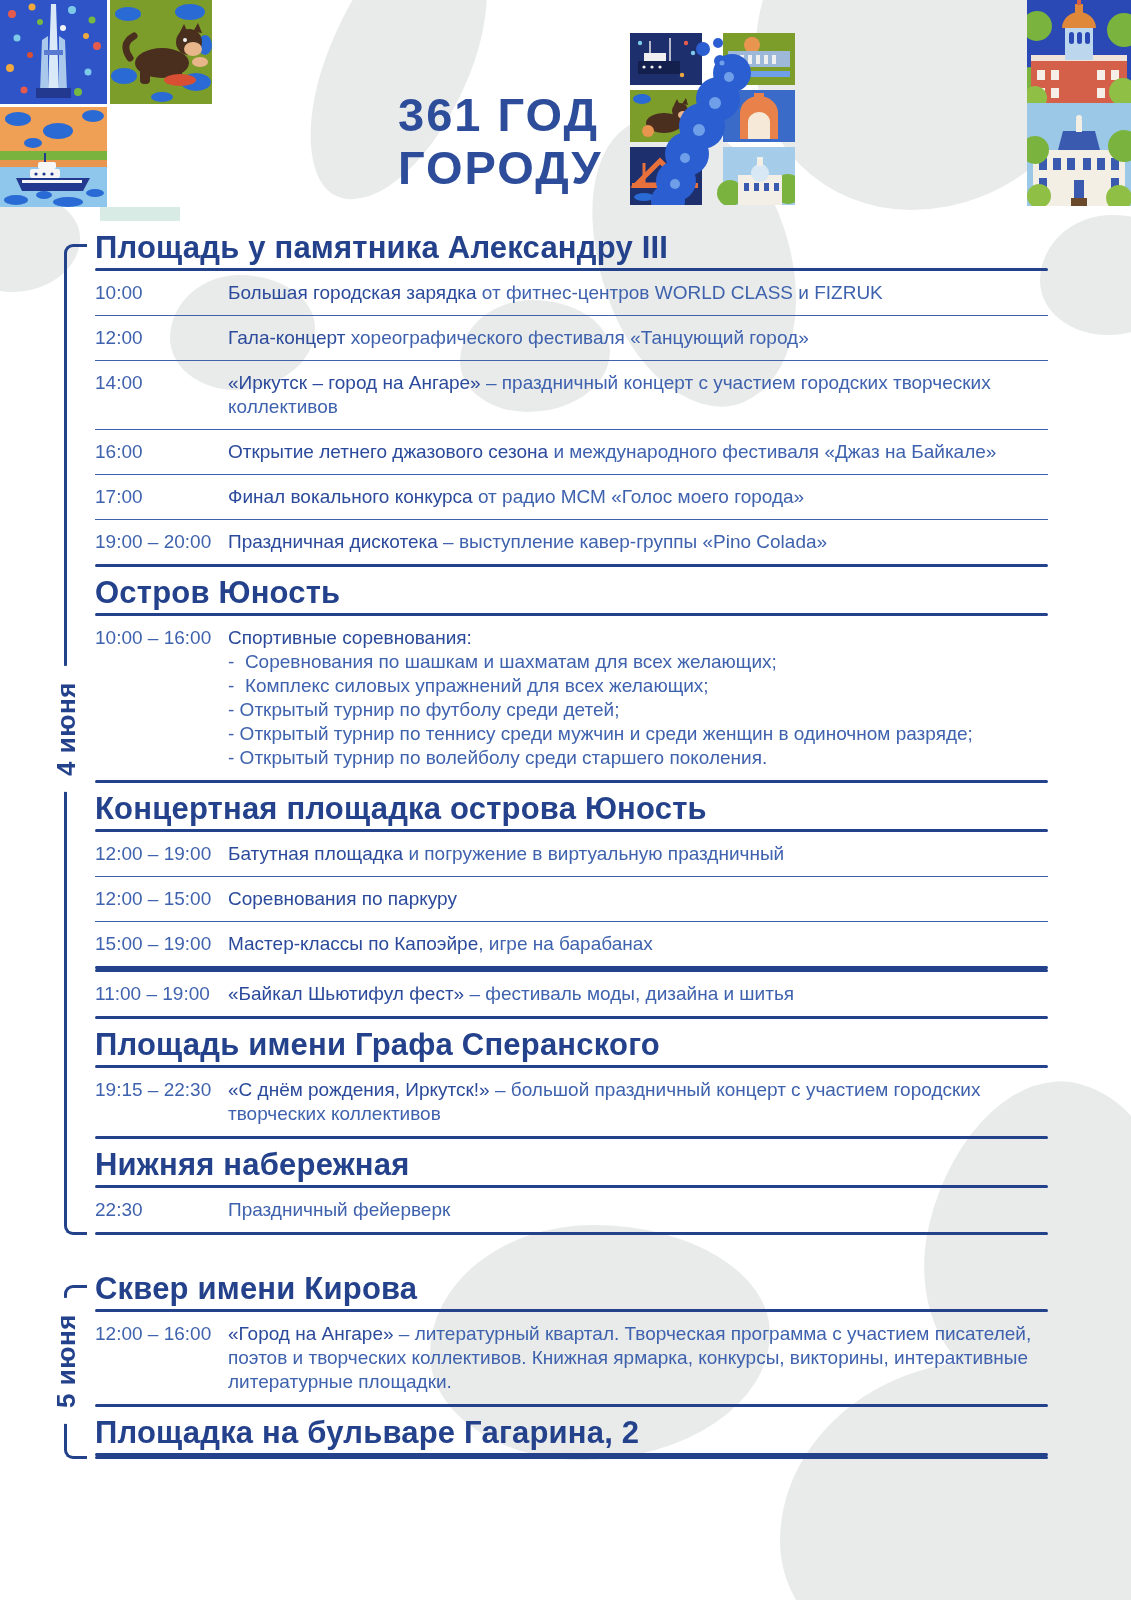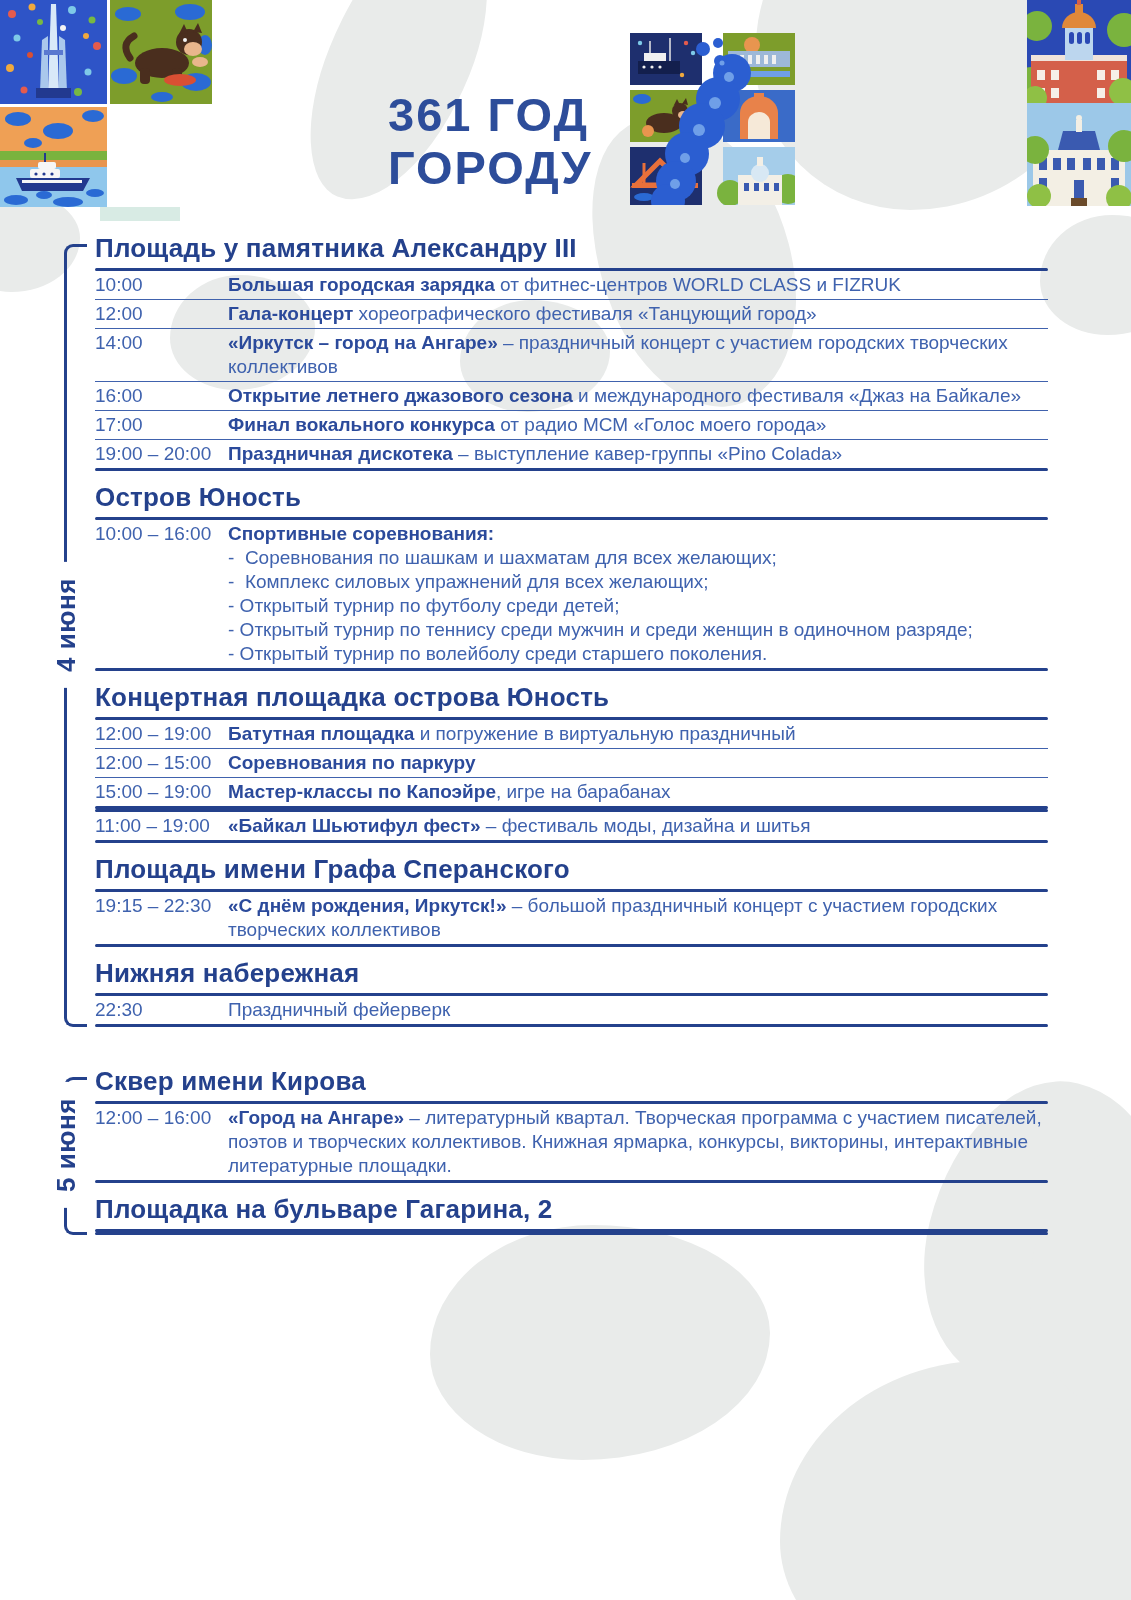"361 ГОД" .title-block { left: 388px -> 398px }
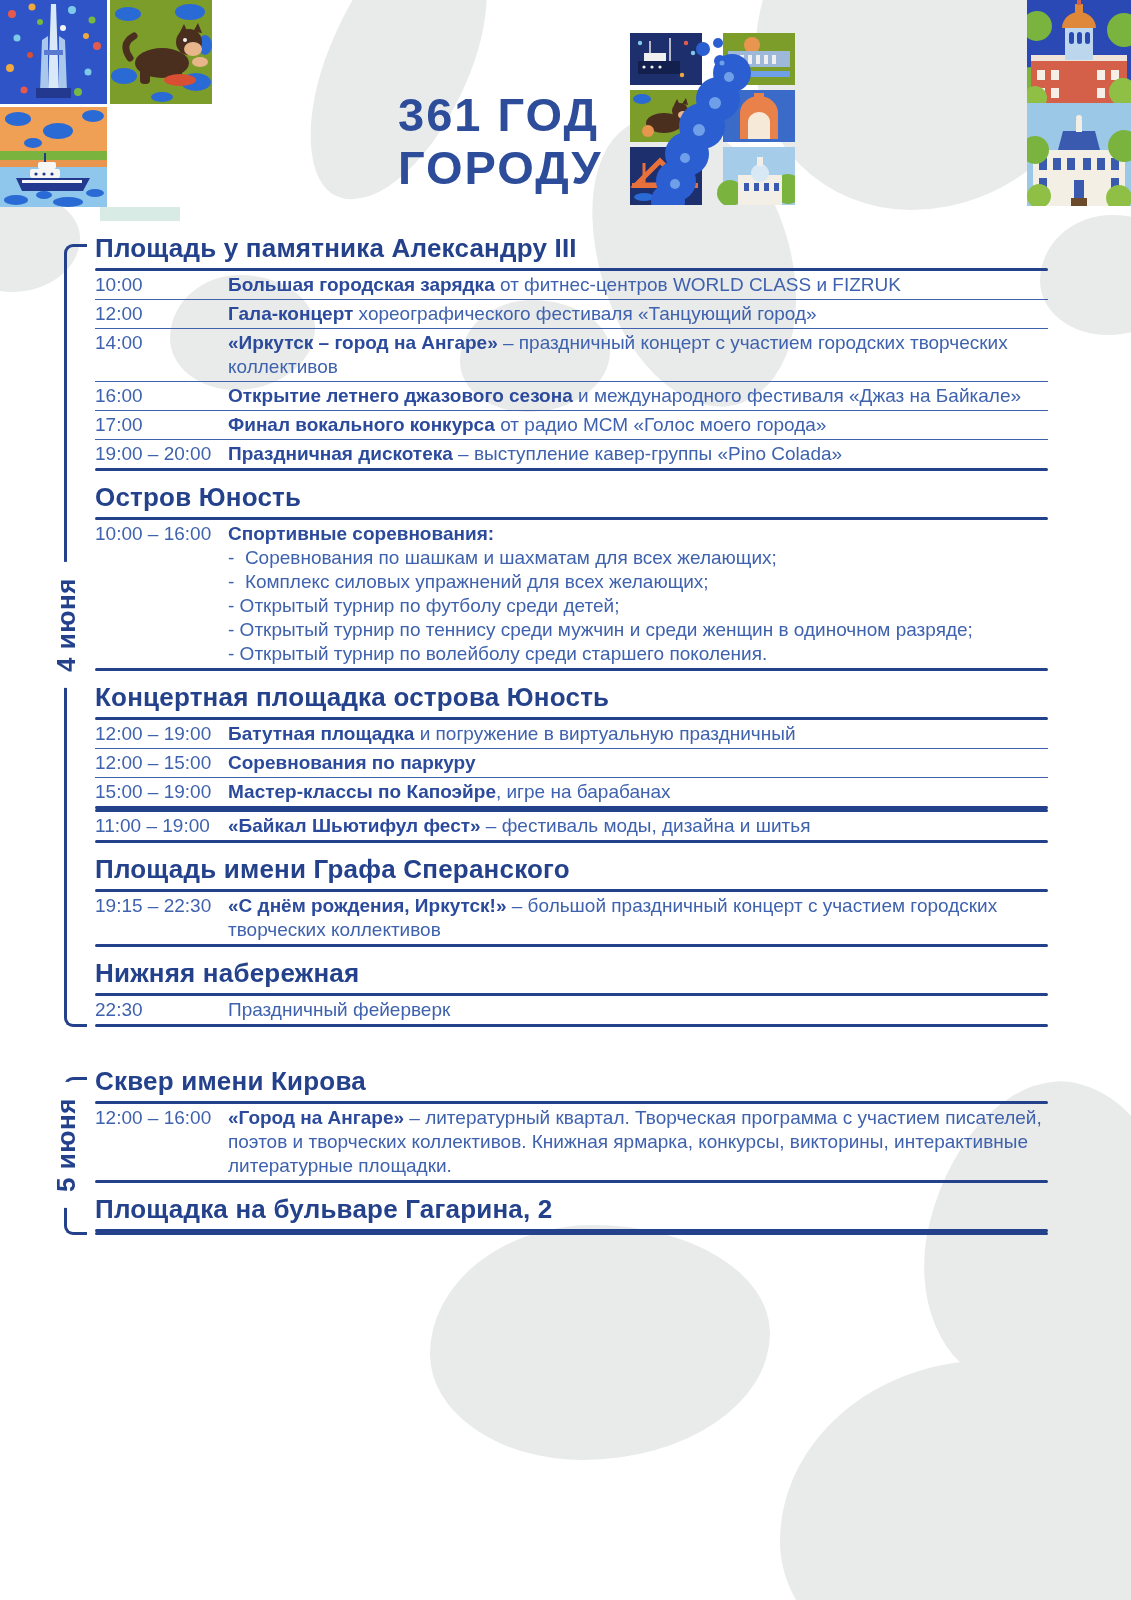"Площадь у памятника Александру III" .venue-title { font-size: 26px -> 31px }
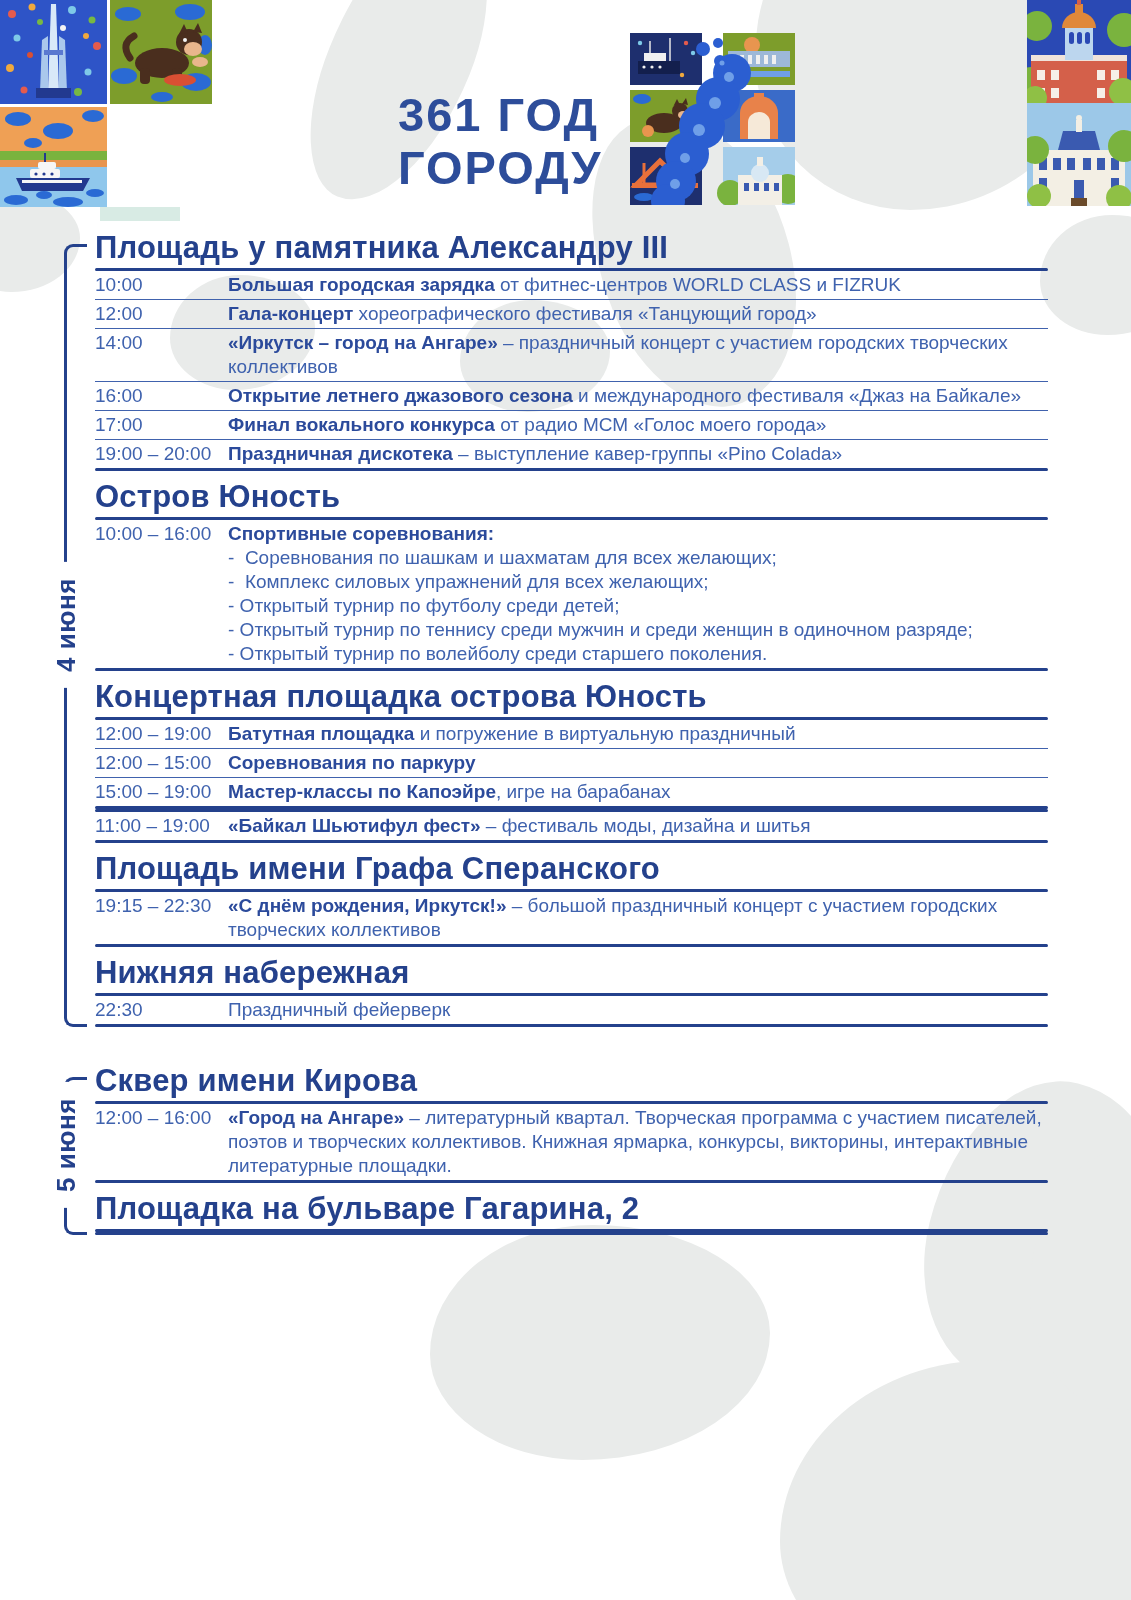"10:00" .event { padding: 2px 0 -> 10px 0 }
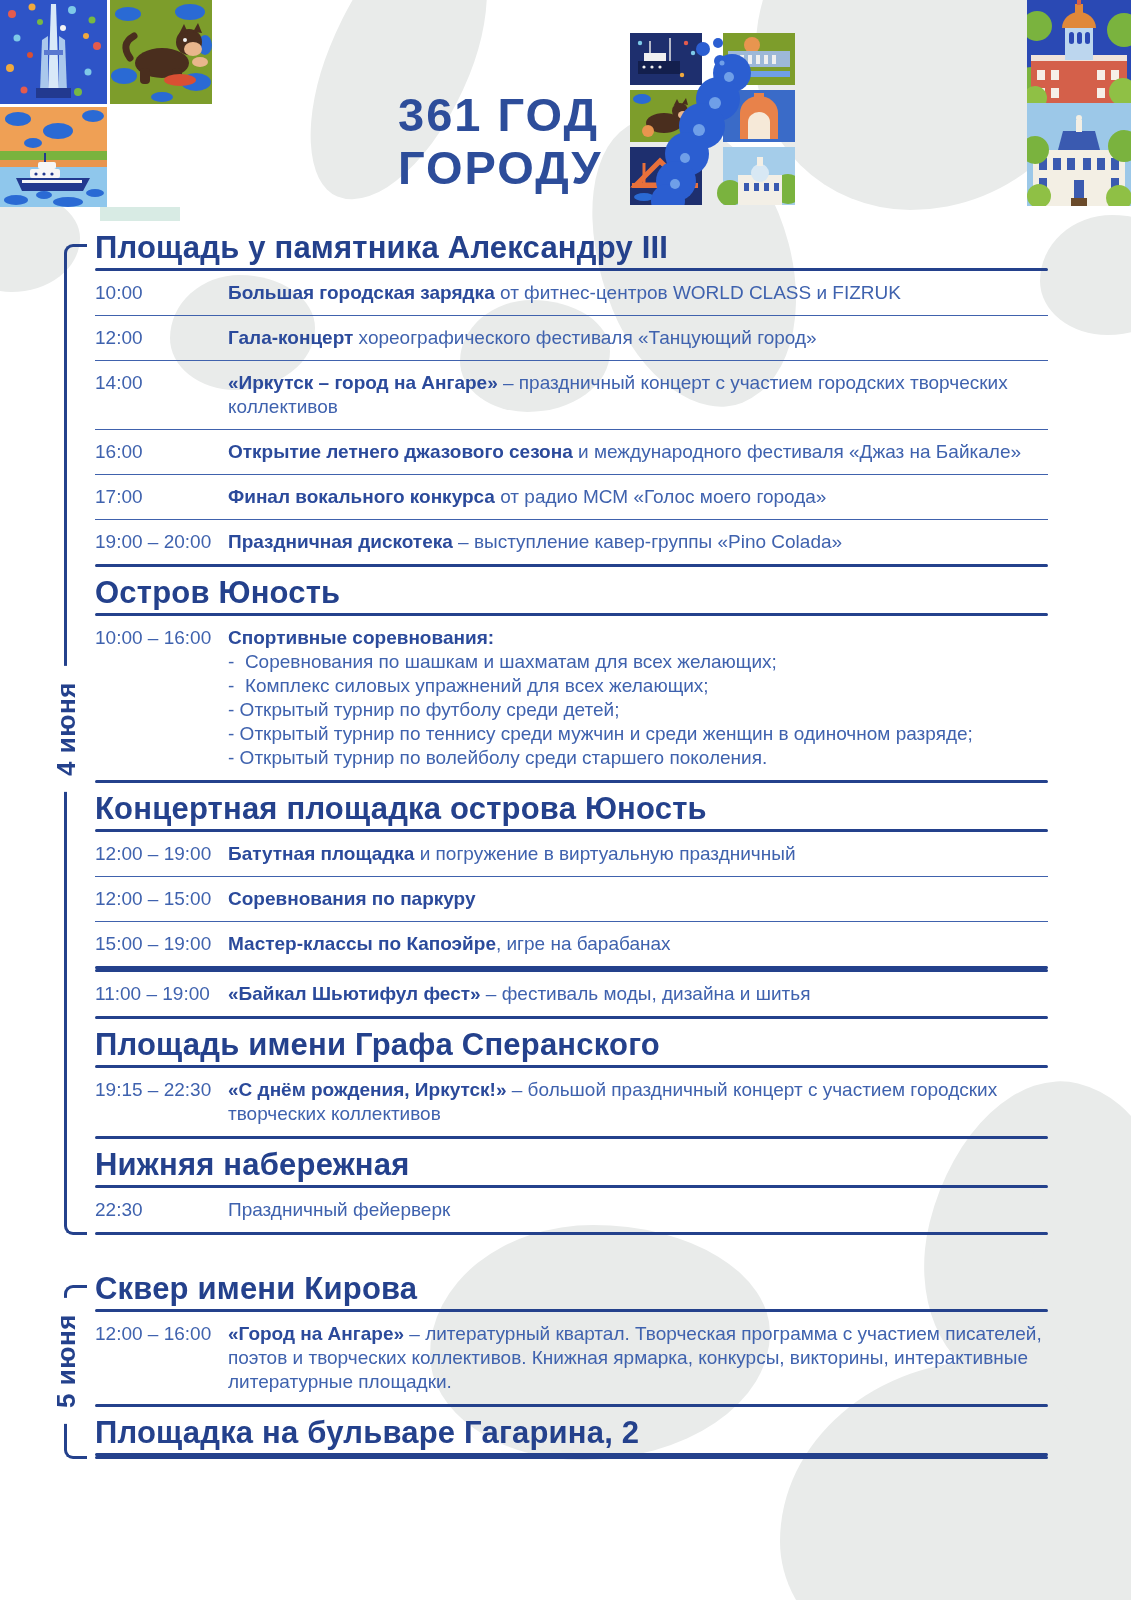"Большая городская зарядка" .ename { font-weight: bold -> normal }
